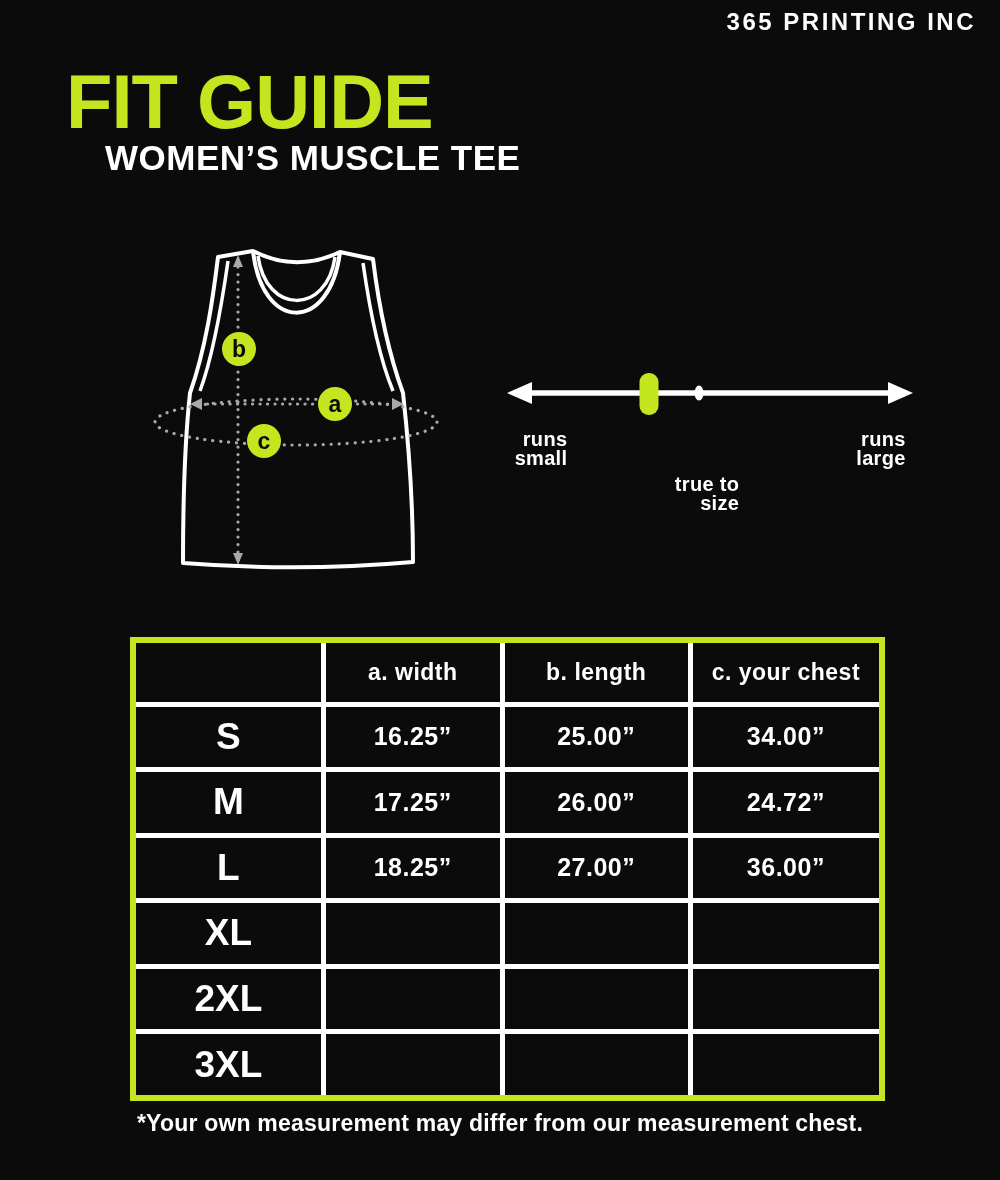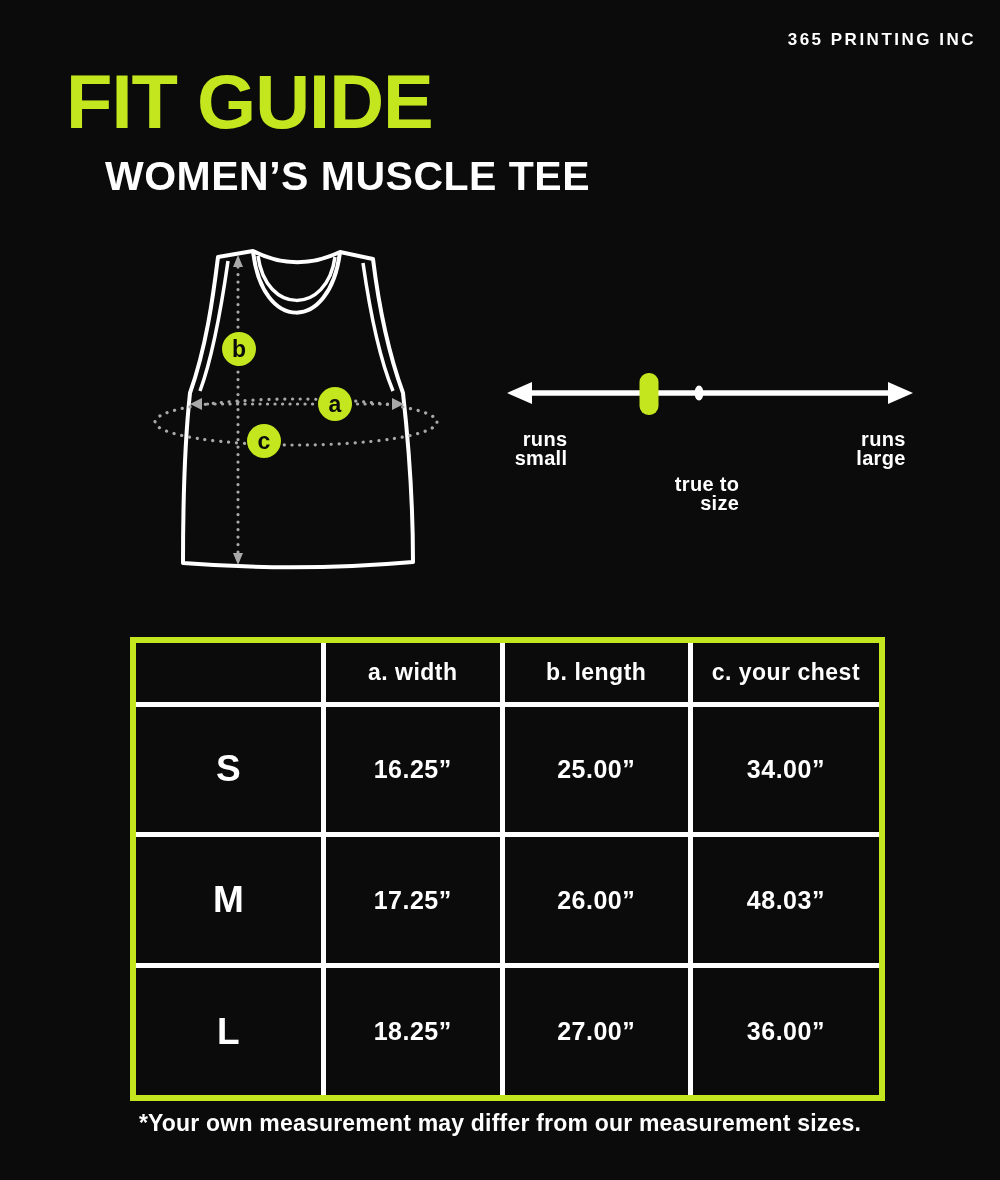"365 PRINTING INC" .brand { font-size: 17px -> 24px; top: 30px -> 8px }
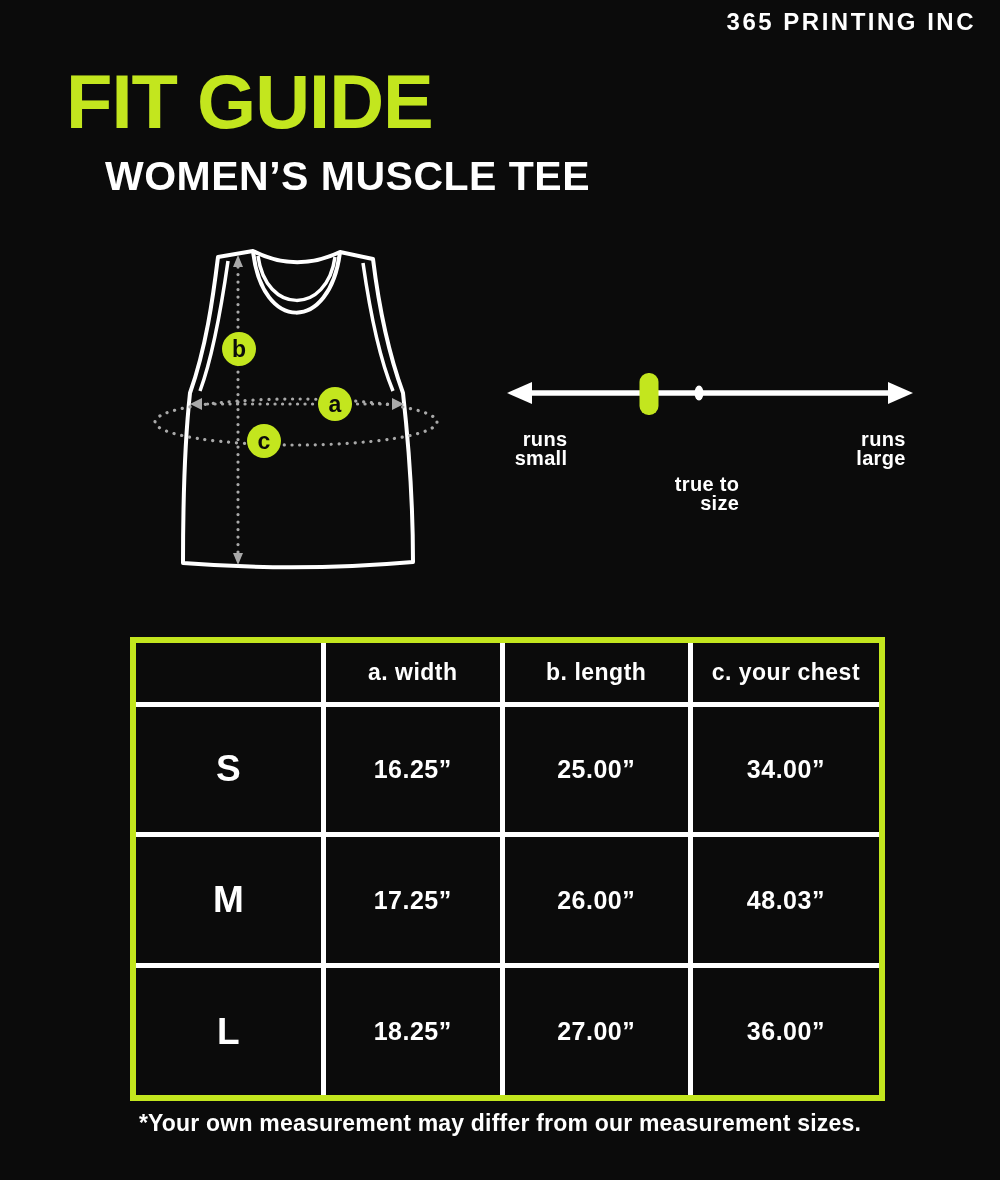"WOMEN’S MUSCLE TEE" .subtitle { font-size: 41px -> 35px; top: 156px -> 140px }
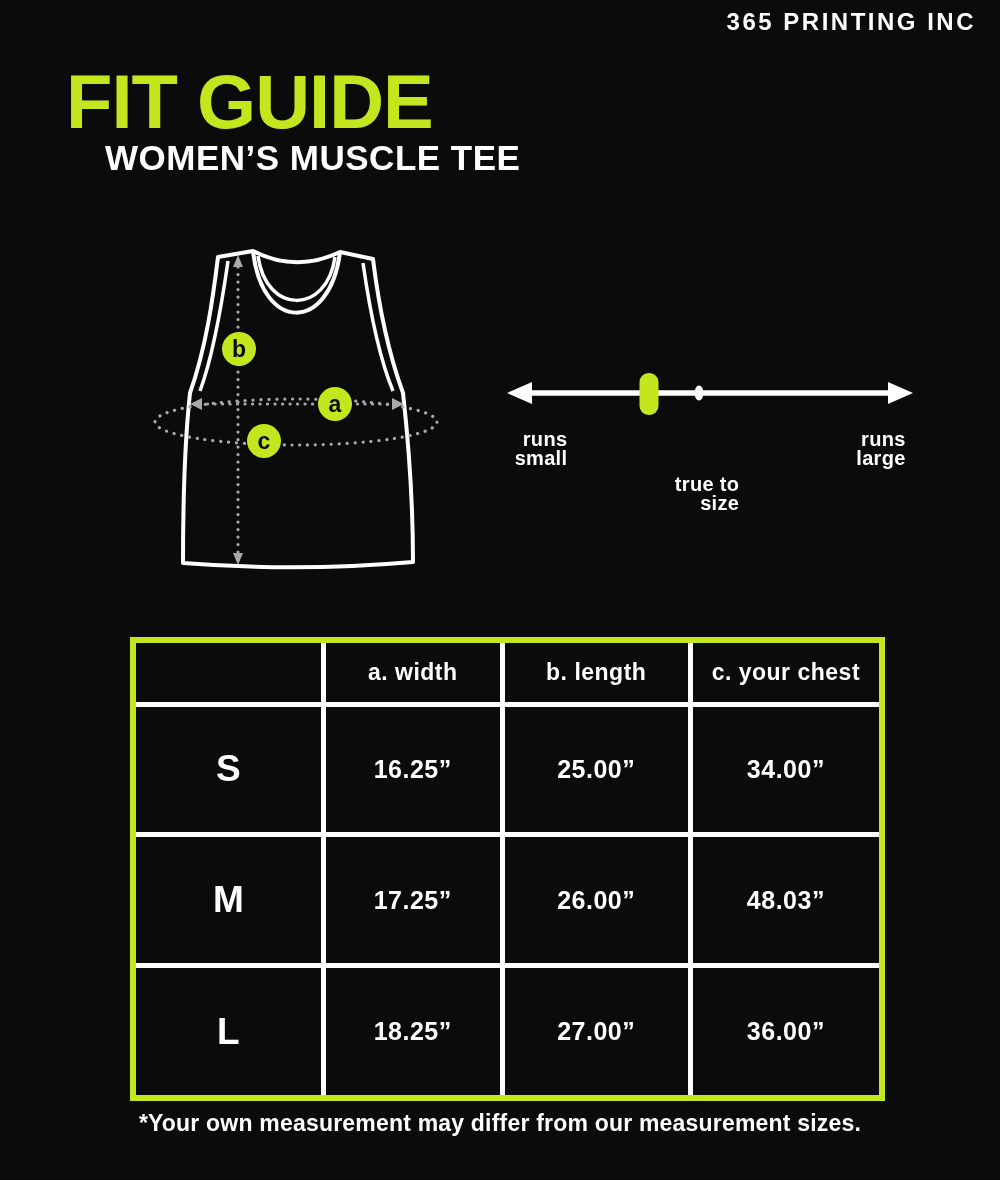"48.03”" td.val-cell { text: 48.03 -> 24.72 }
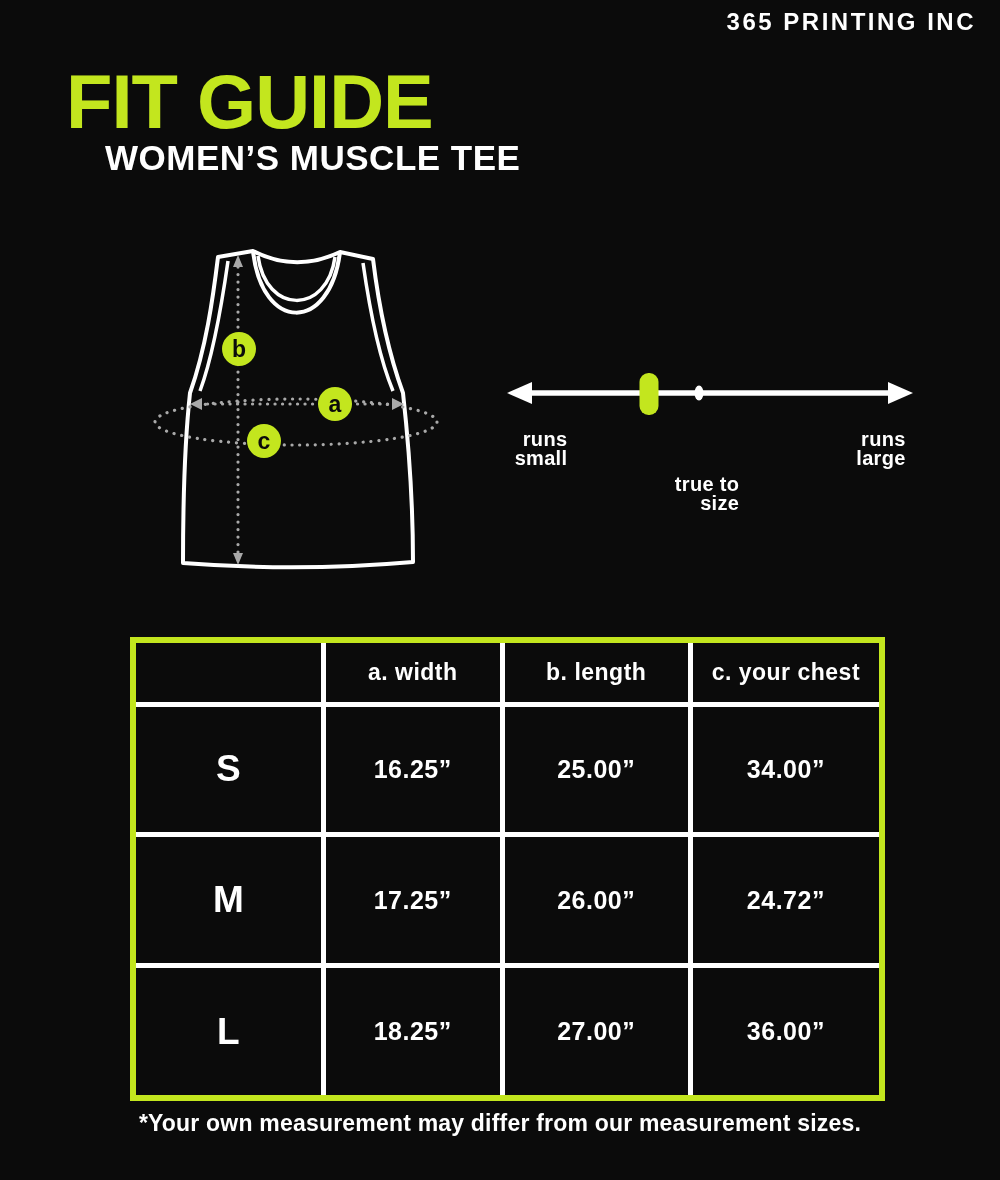"XL" tr { html: none -> <tr> <td>XL</td> <td></td> <td></td> <td></td> </tr> }
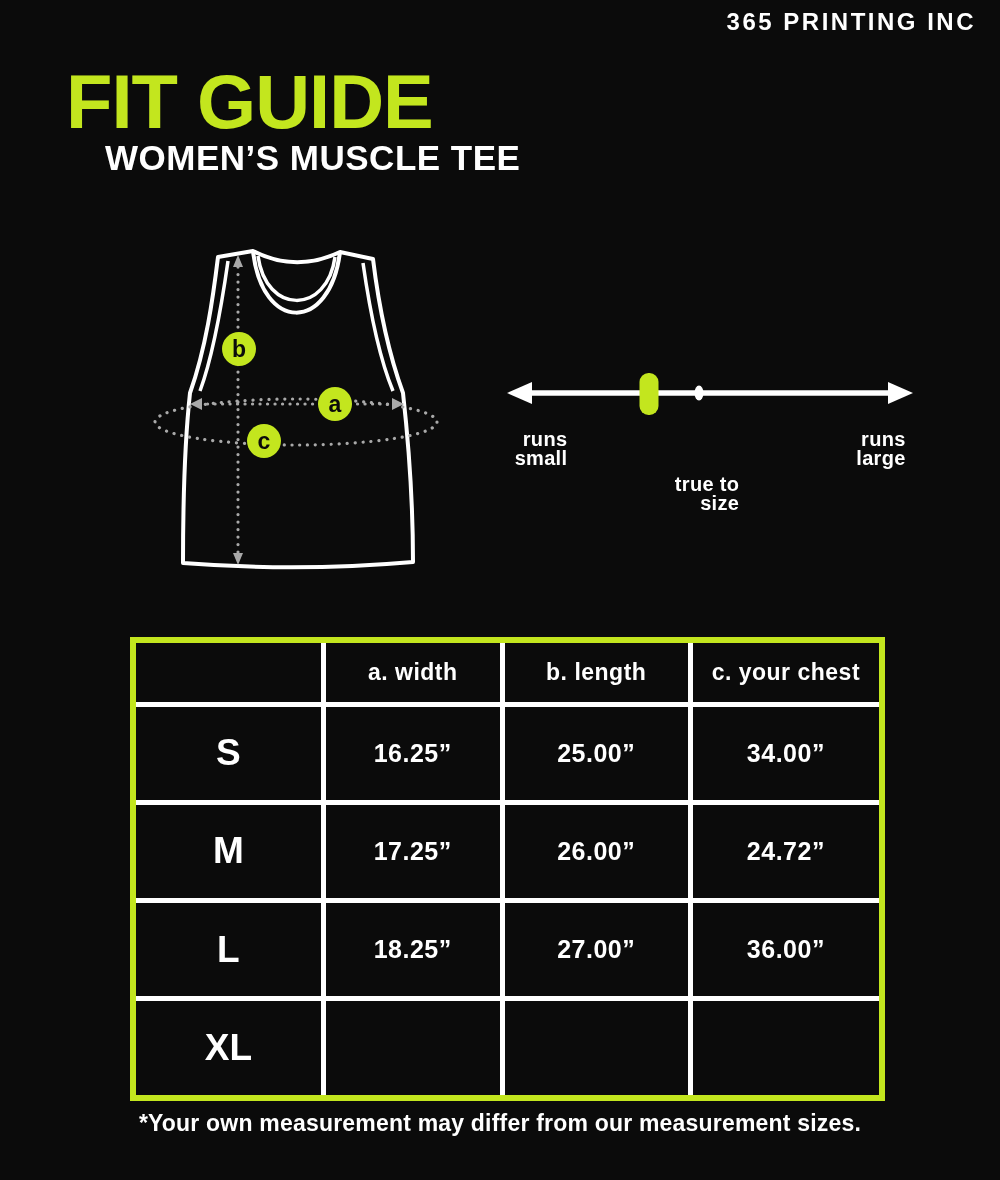"2XL" tr { html: none -> <tr> <td>2XL</td> <td></td> <td></td> <td></td> </tr> }
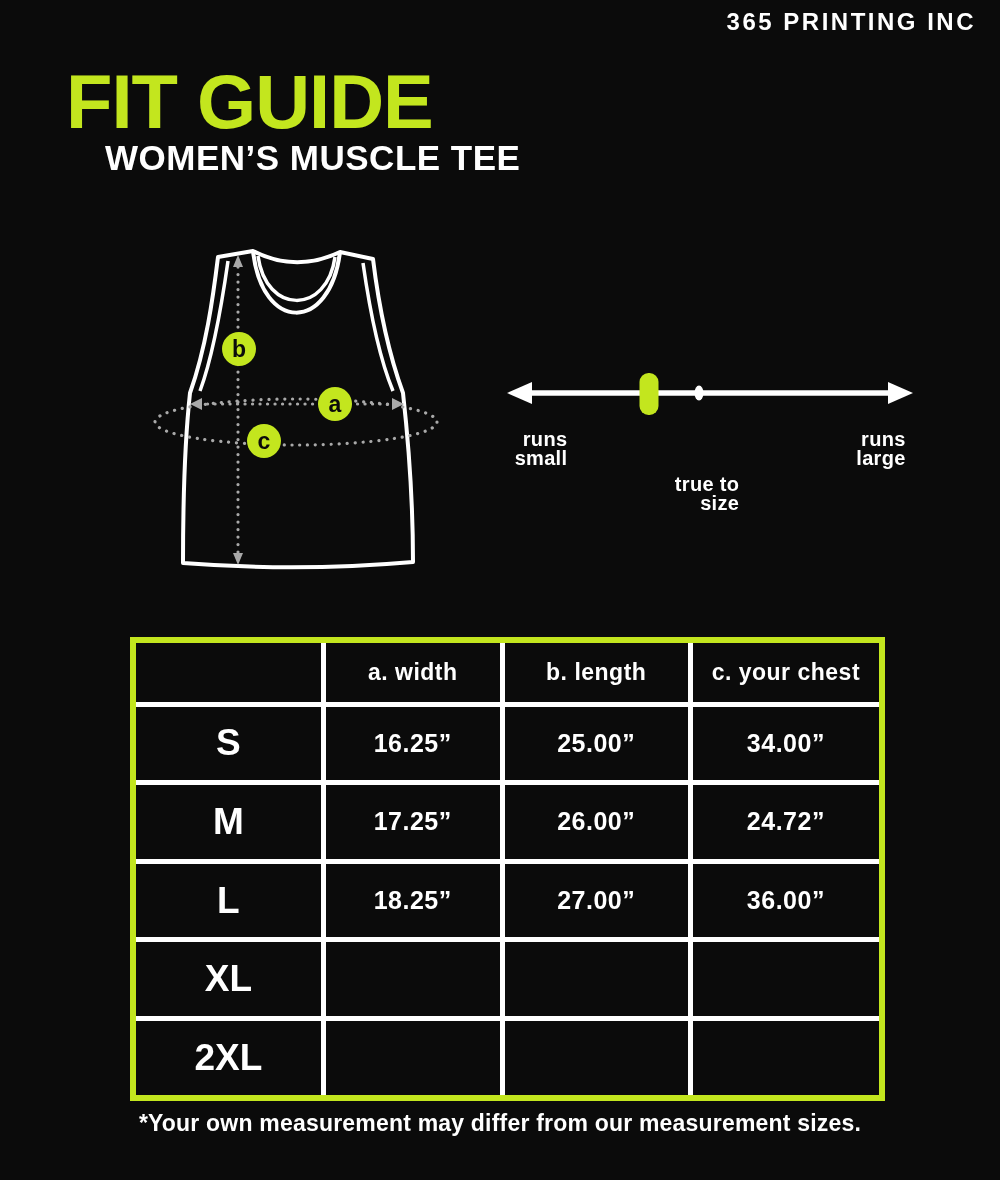"3XL" tr { html: none -> <tr> <td>3XL</td> <td></td> <td></td> <td></td> </tr> }
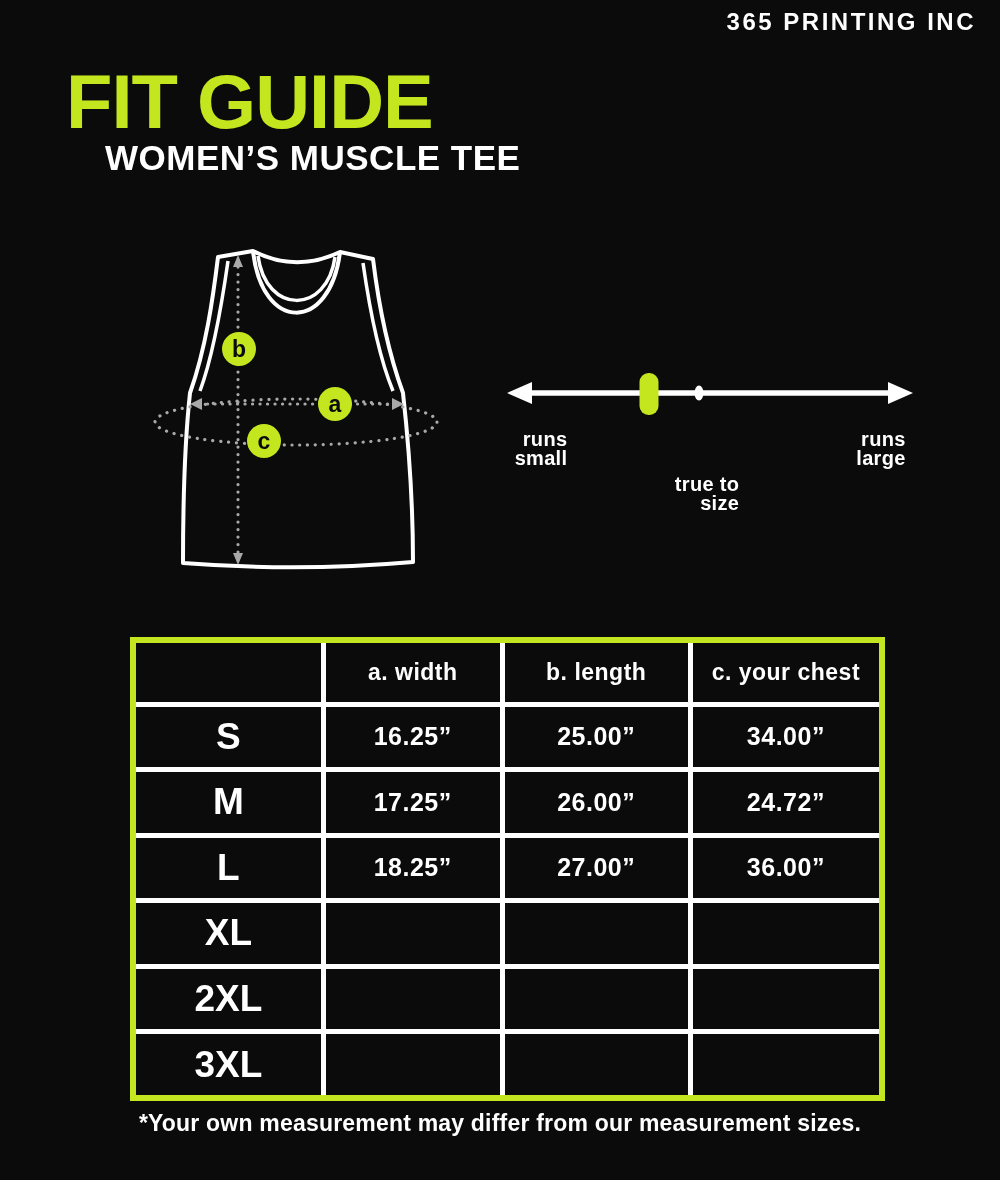"*Your own measurement may differ" div.footnote { text: sizes -> chest }
